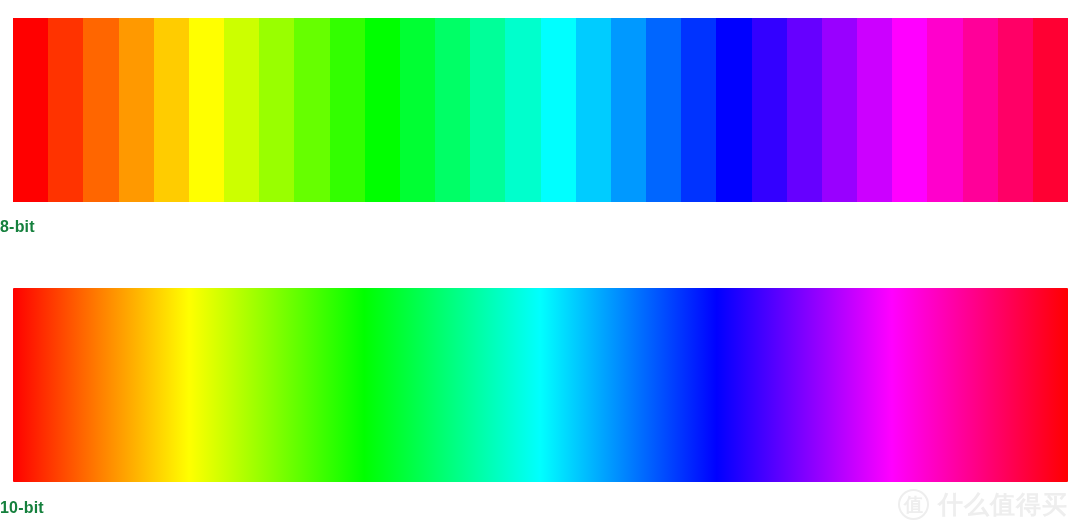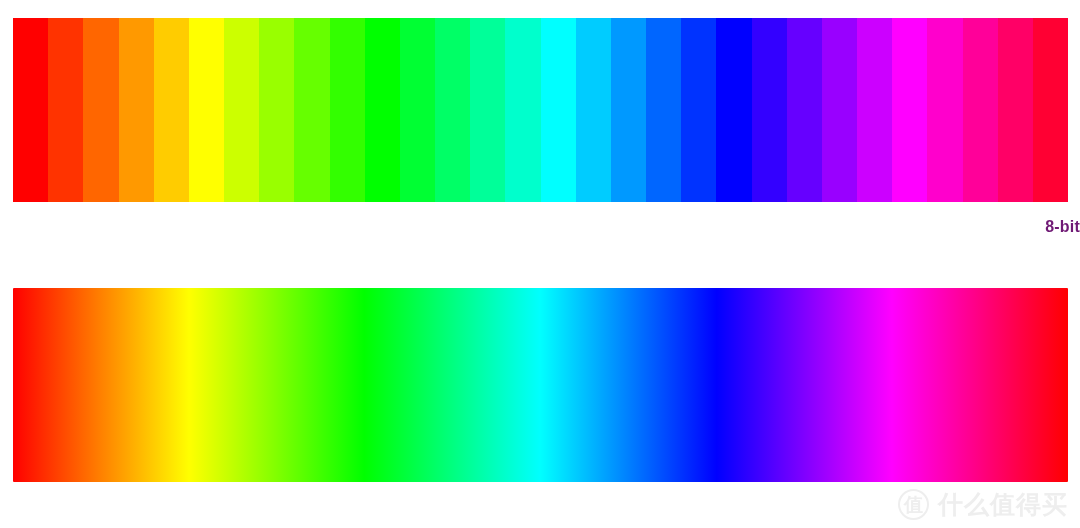"8-bit" .caption { color: #701a75 -> #15803d; text-align: right -> left }
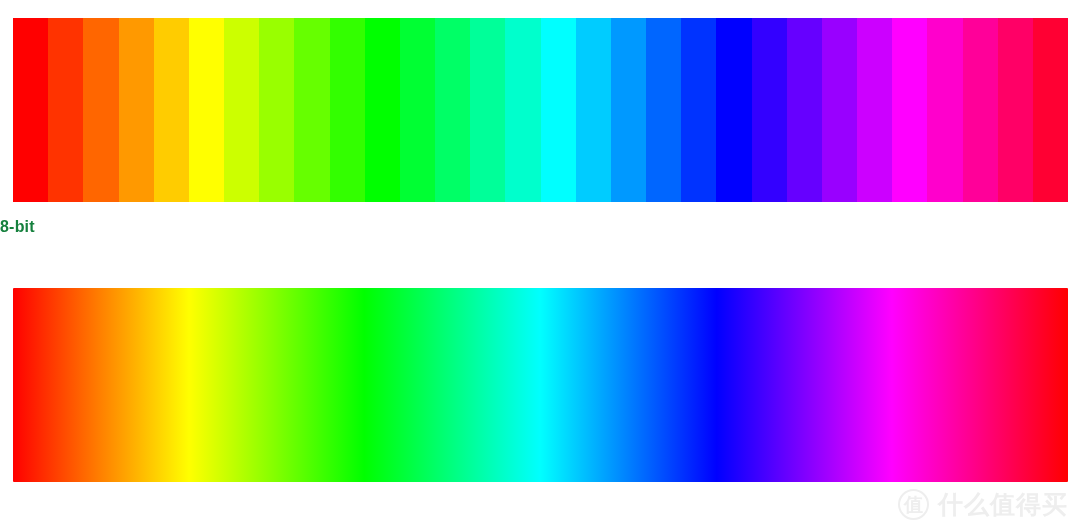"10-bit" div.caption { html: none -> <div>10-bit</div> }
